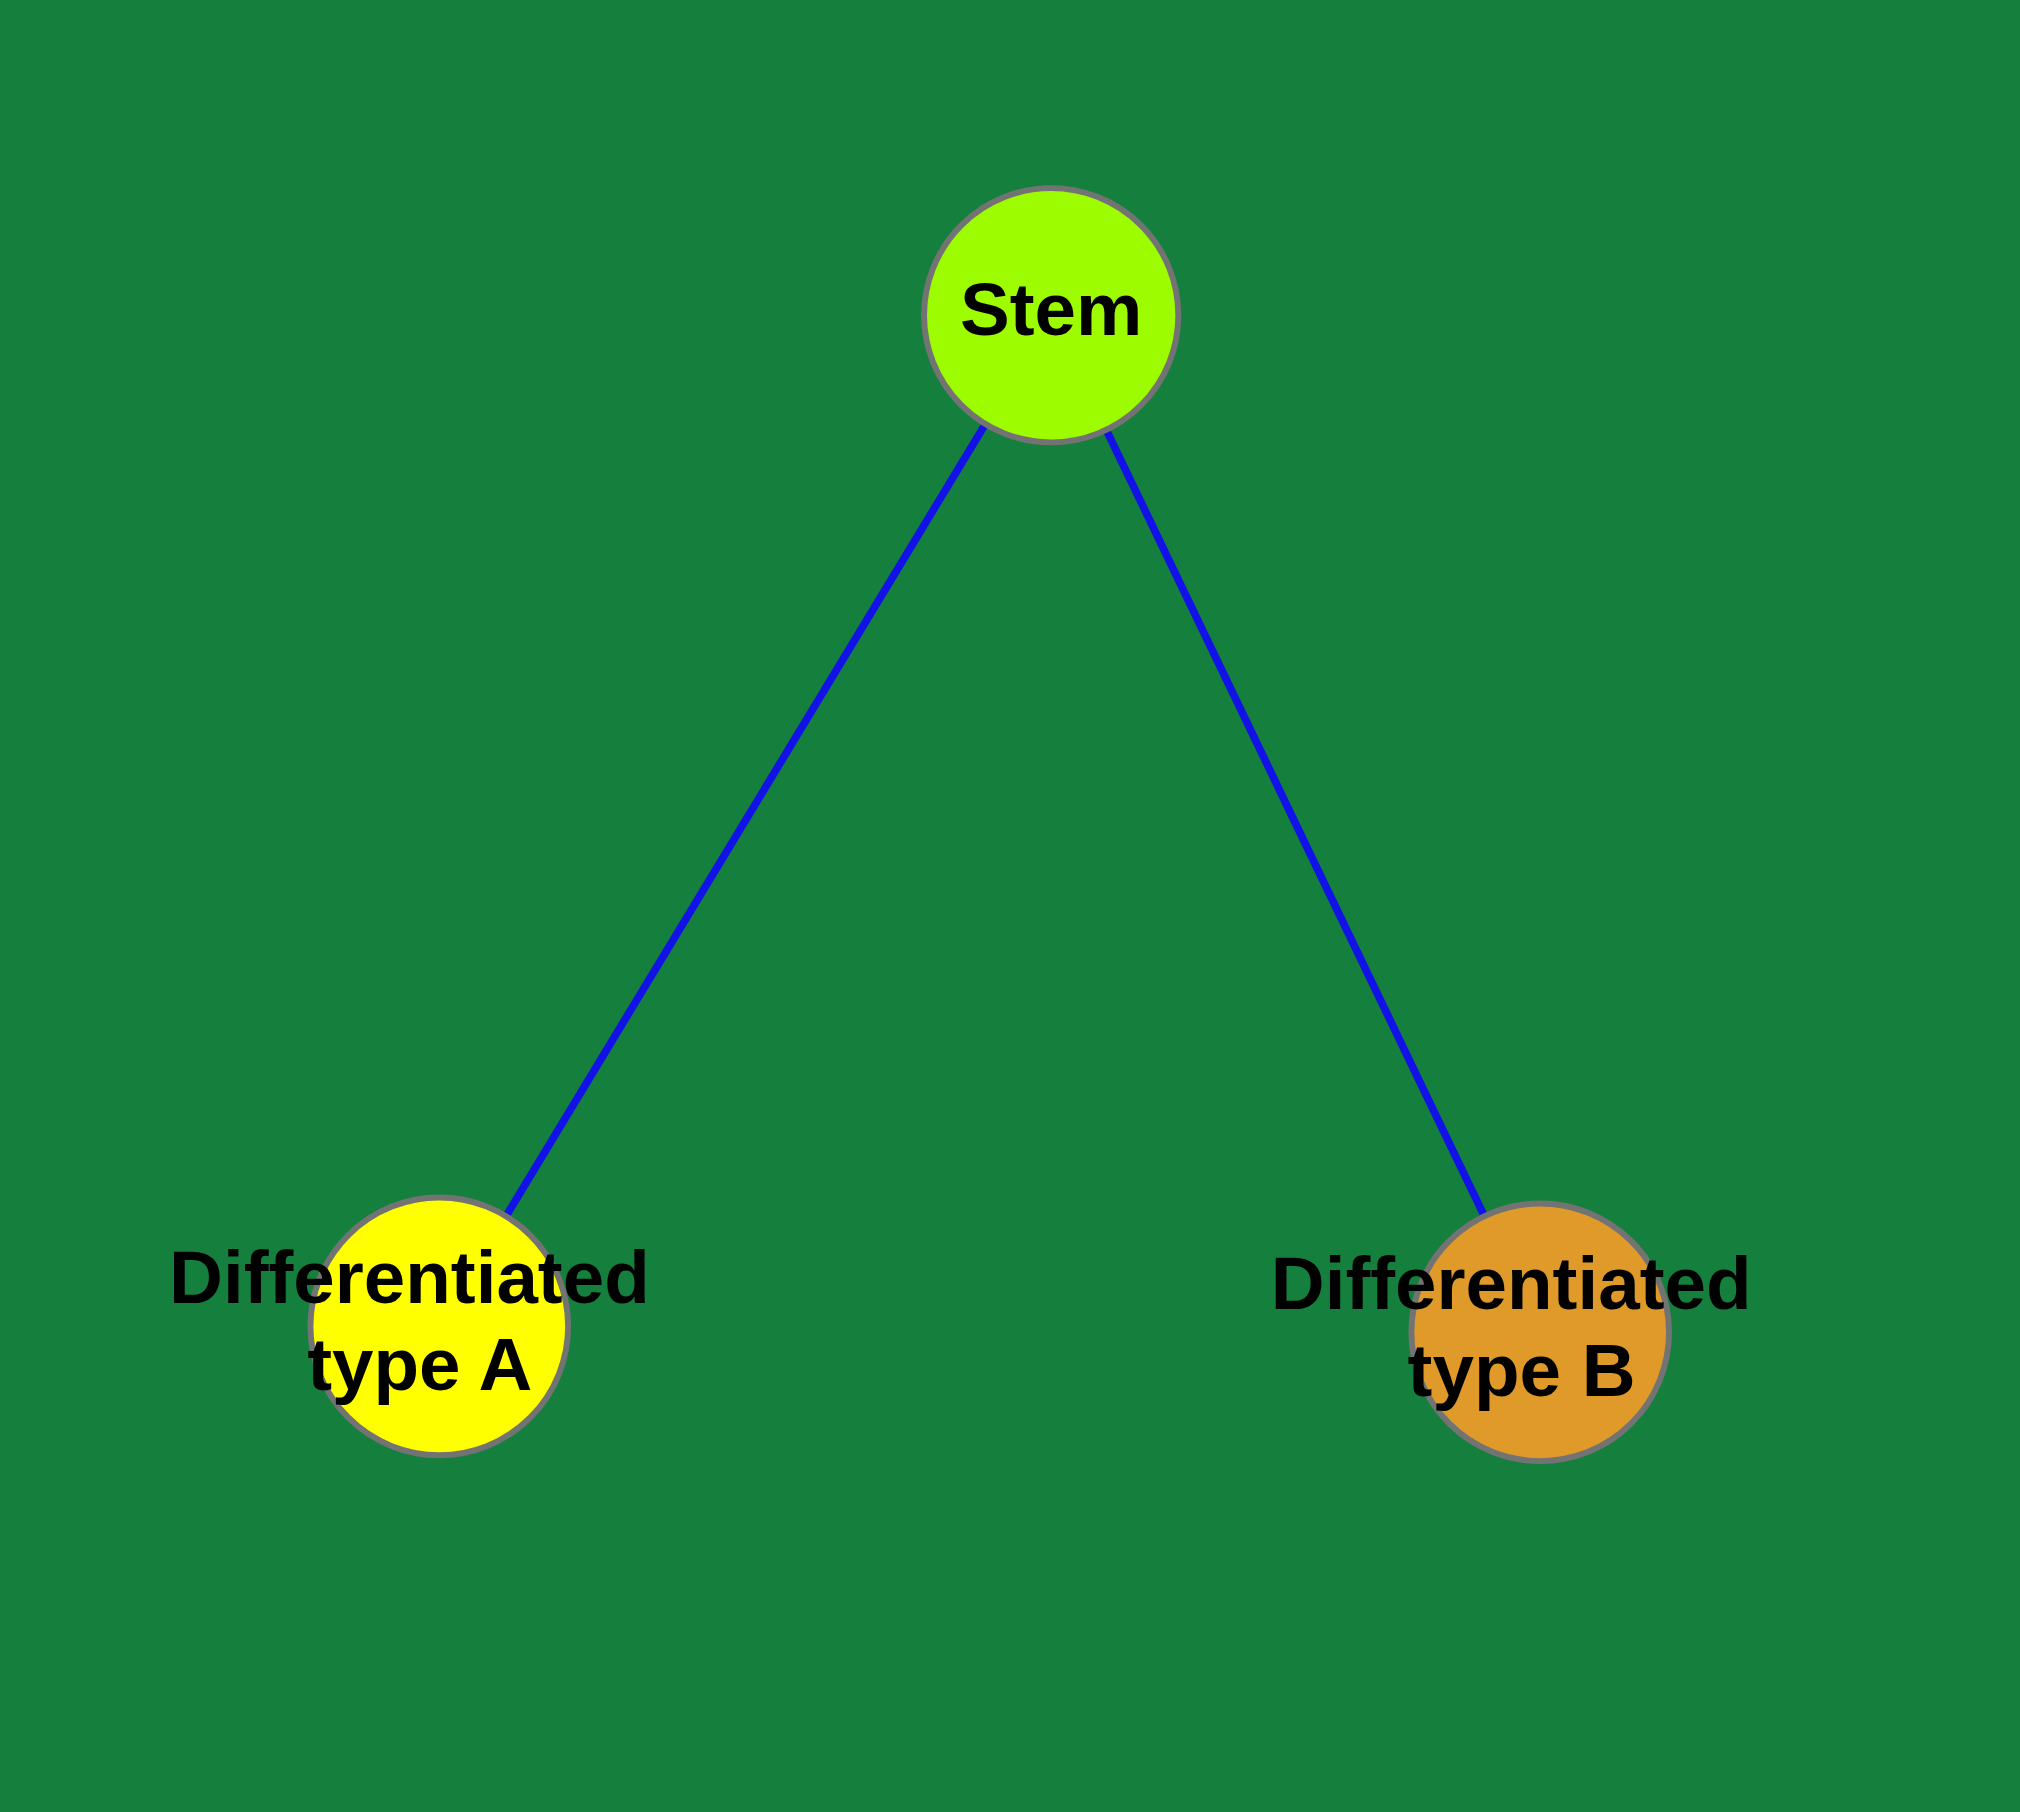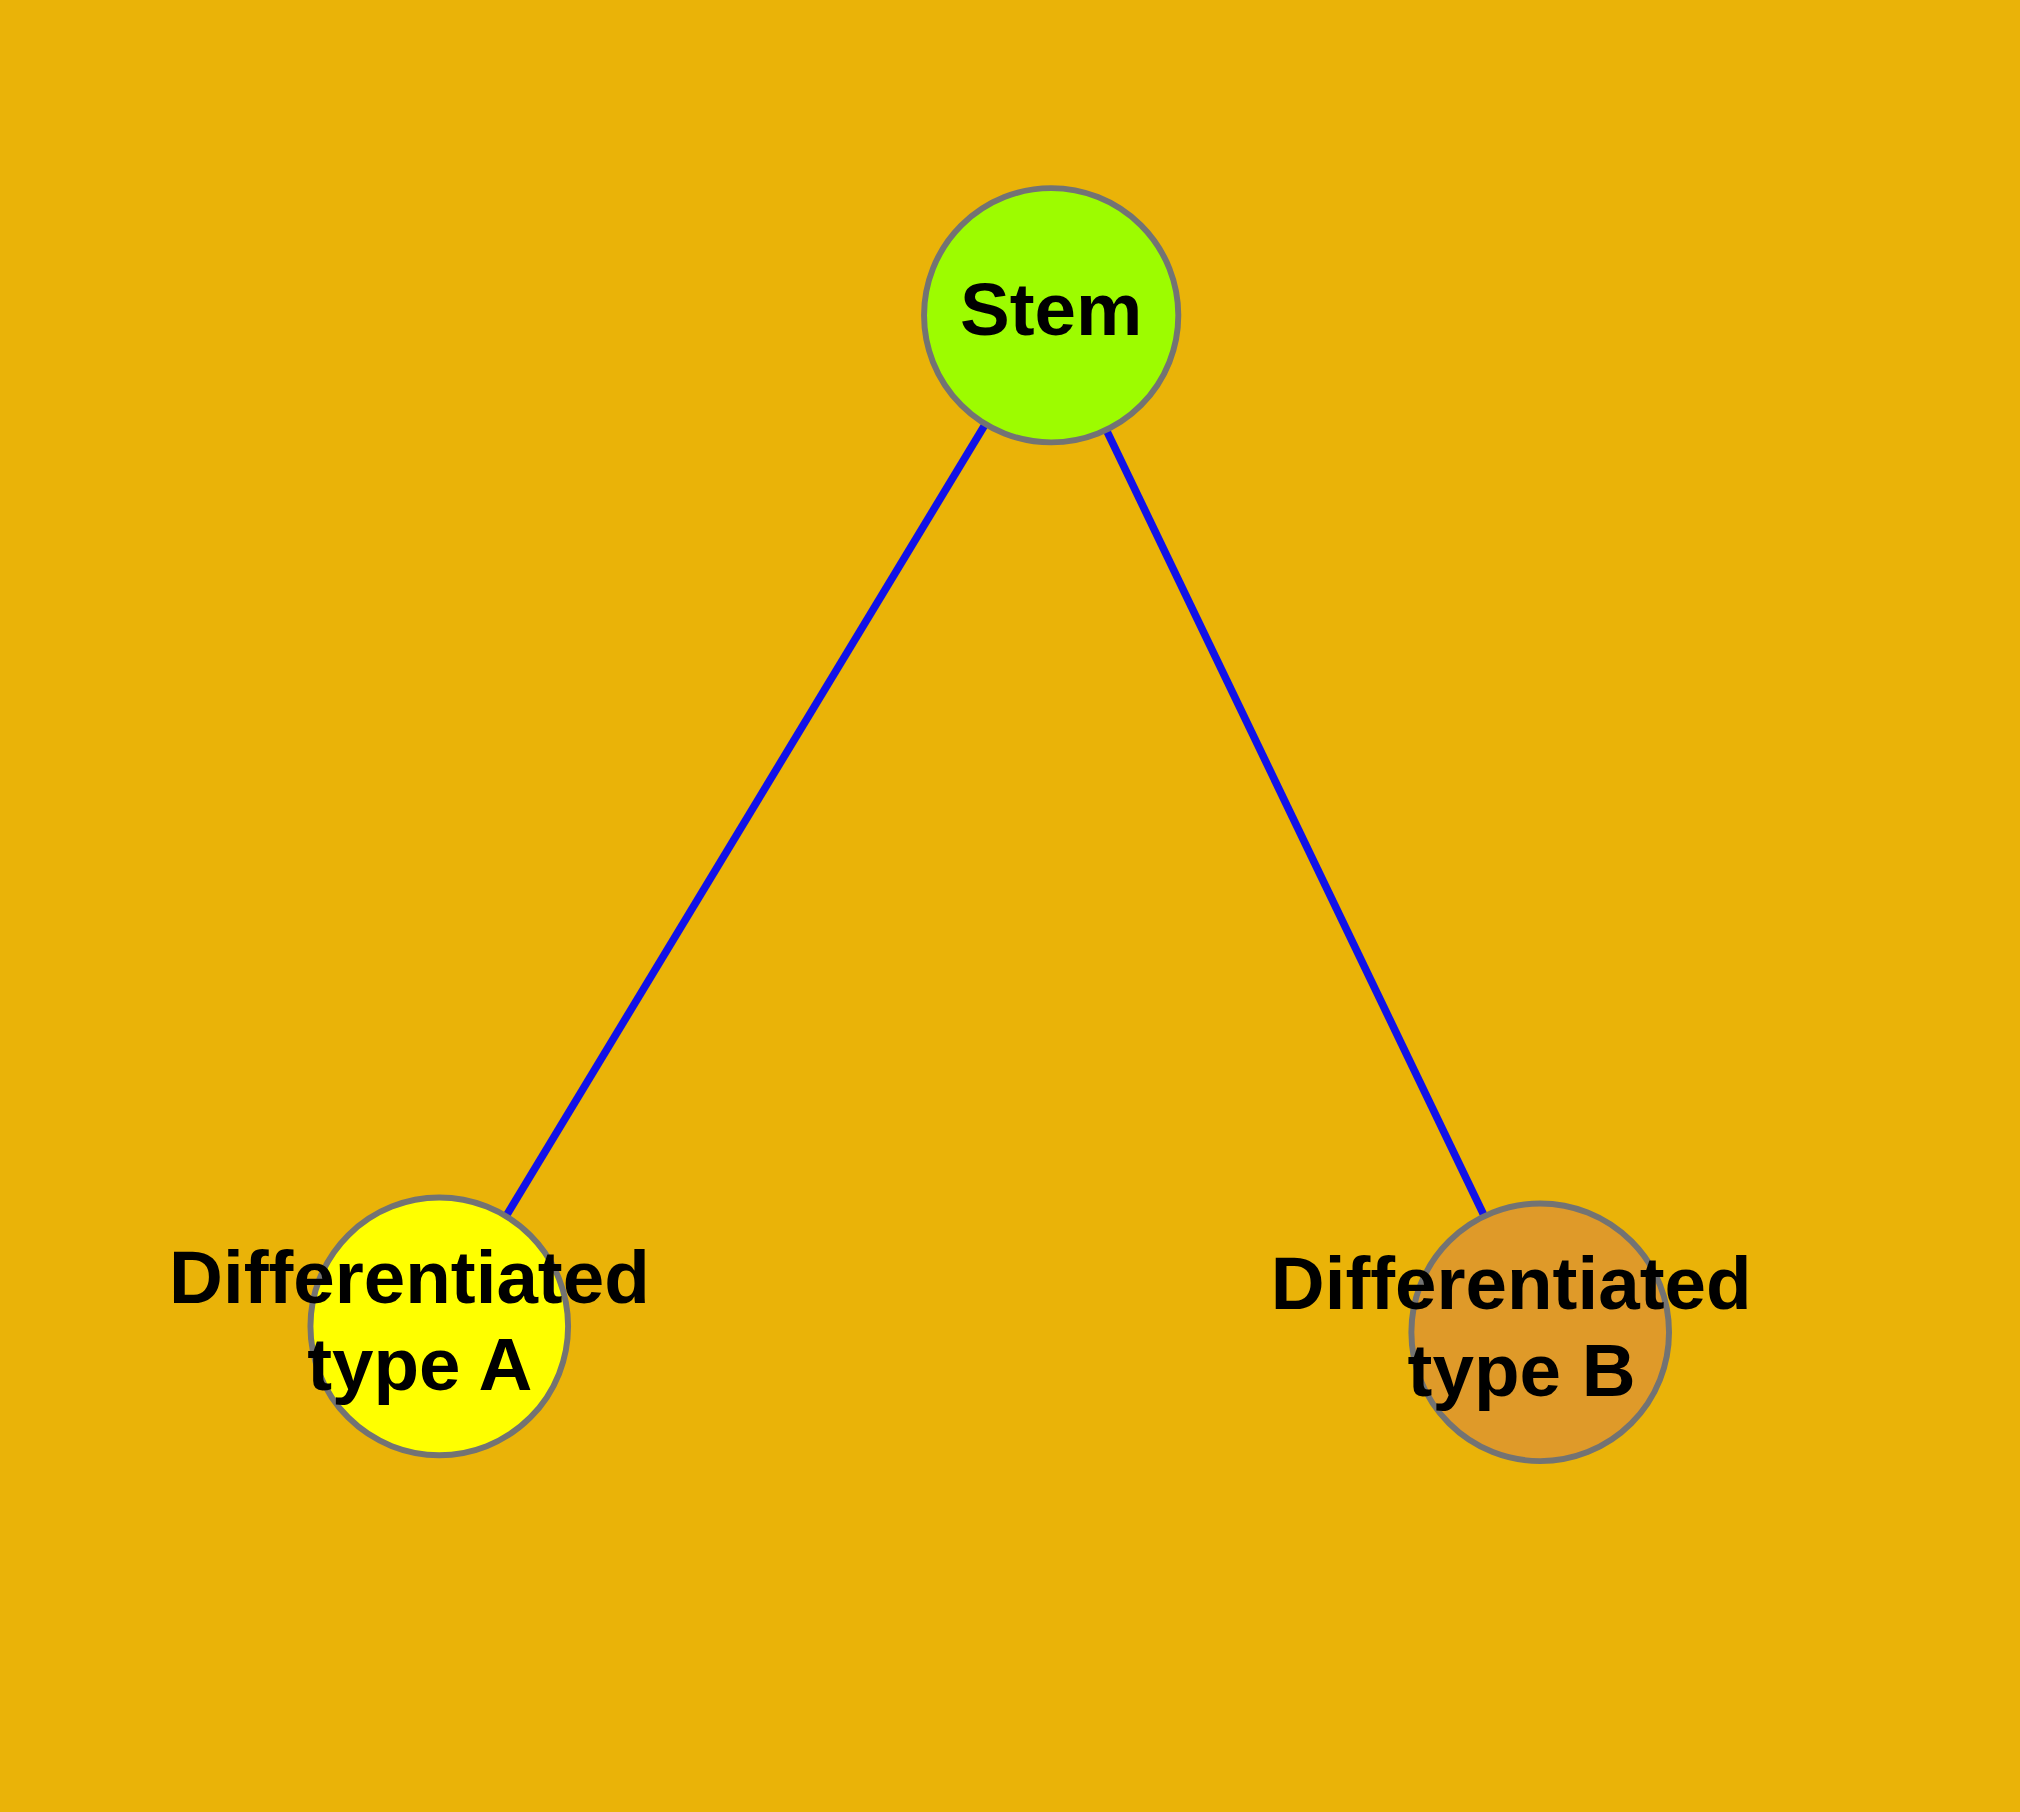"Stem" div { background: #eab308 -> #15803d }
